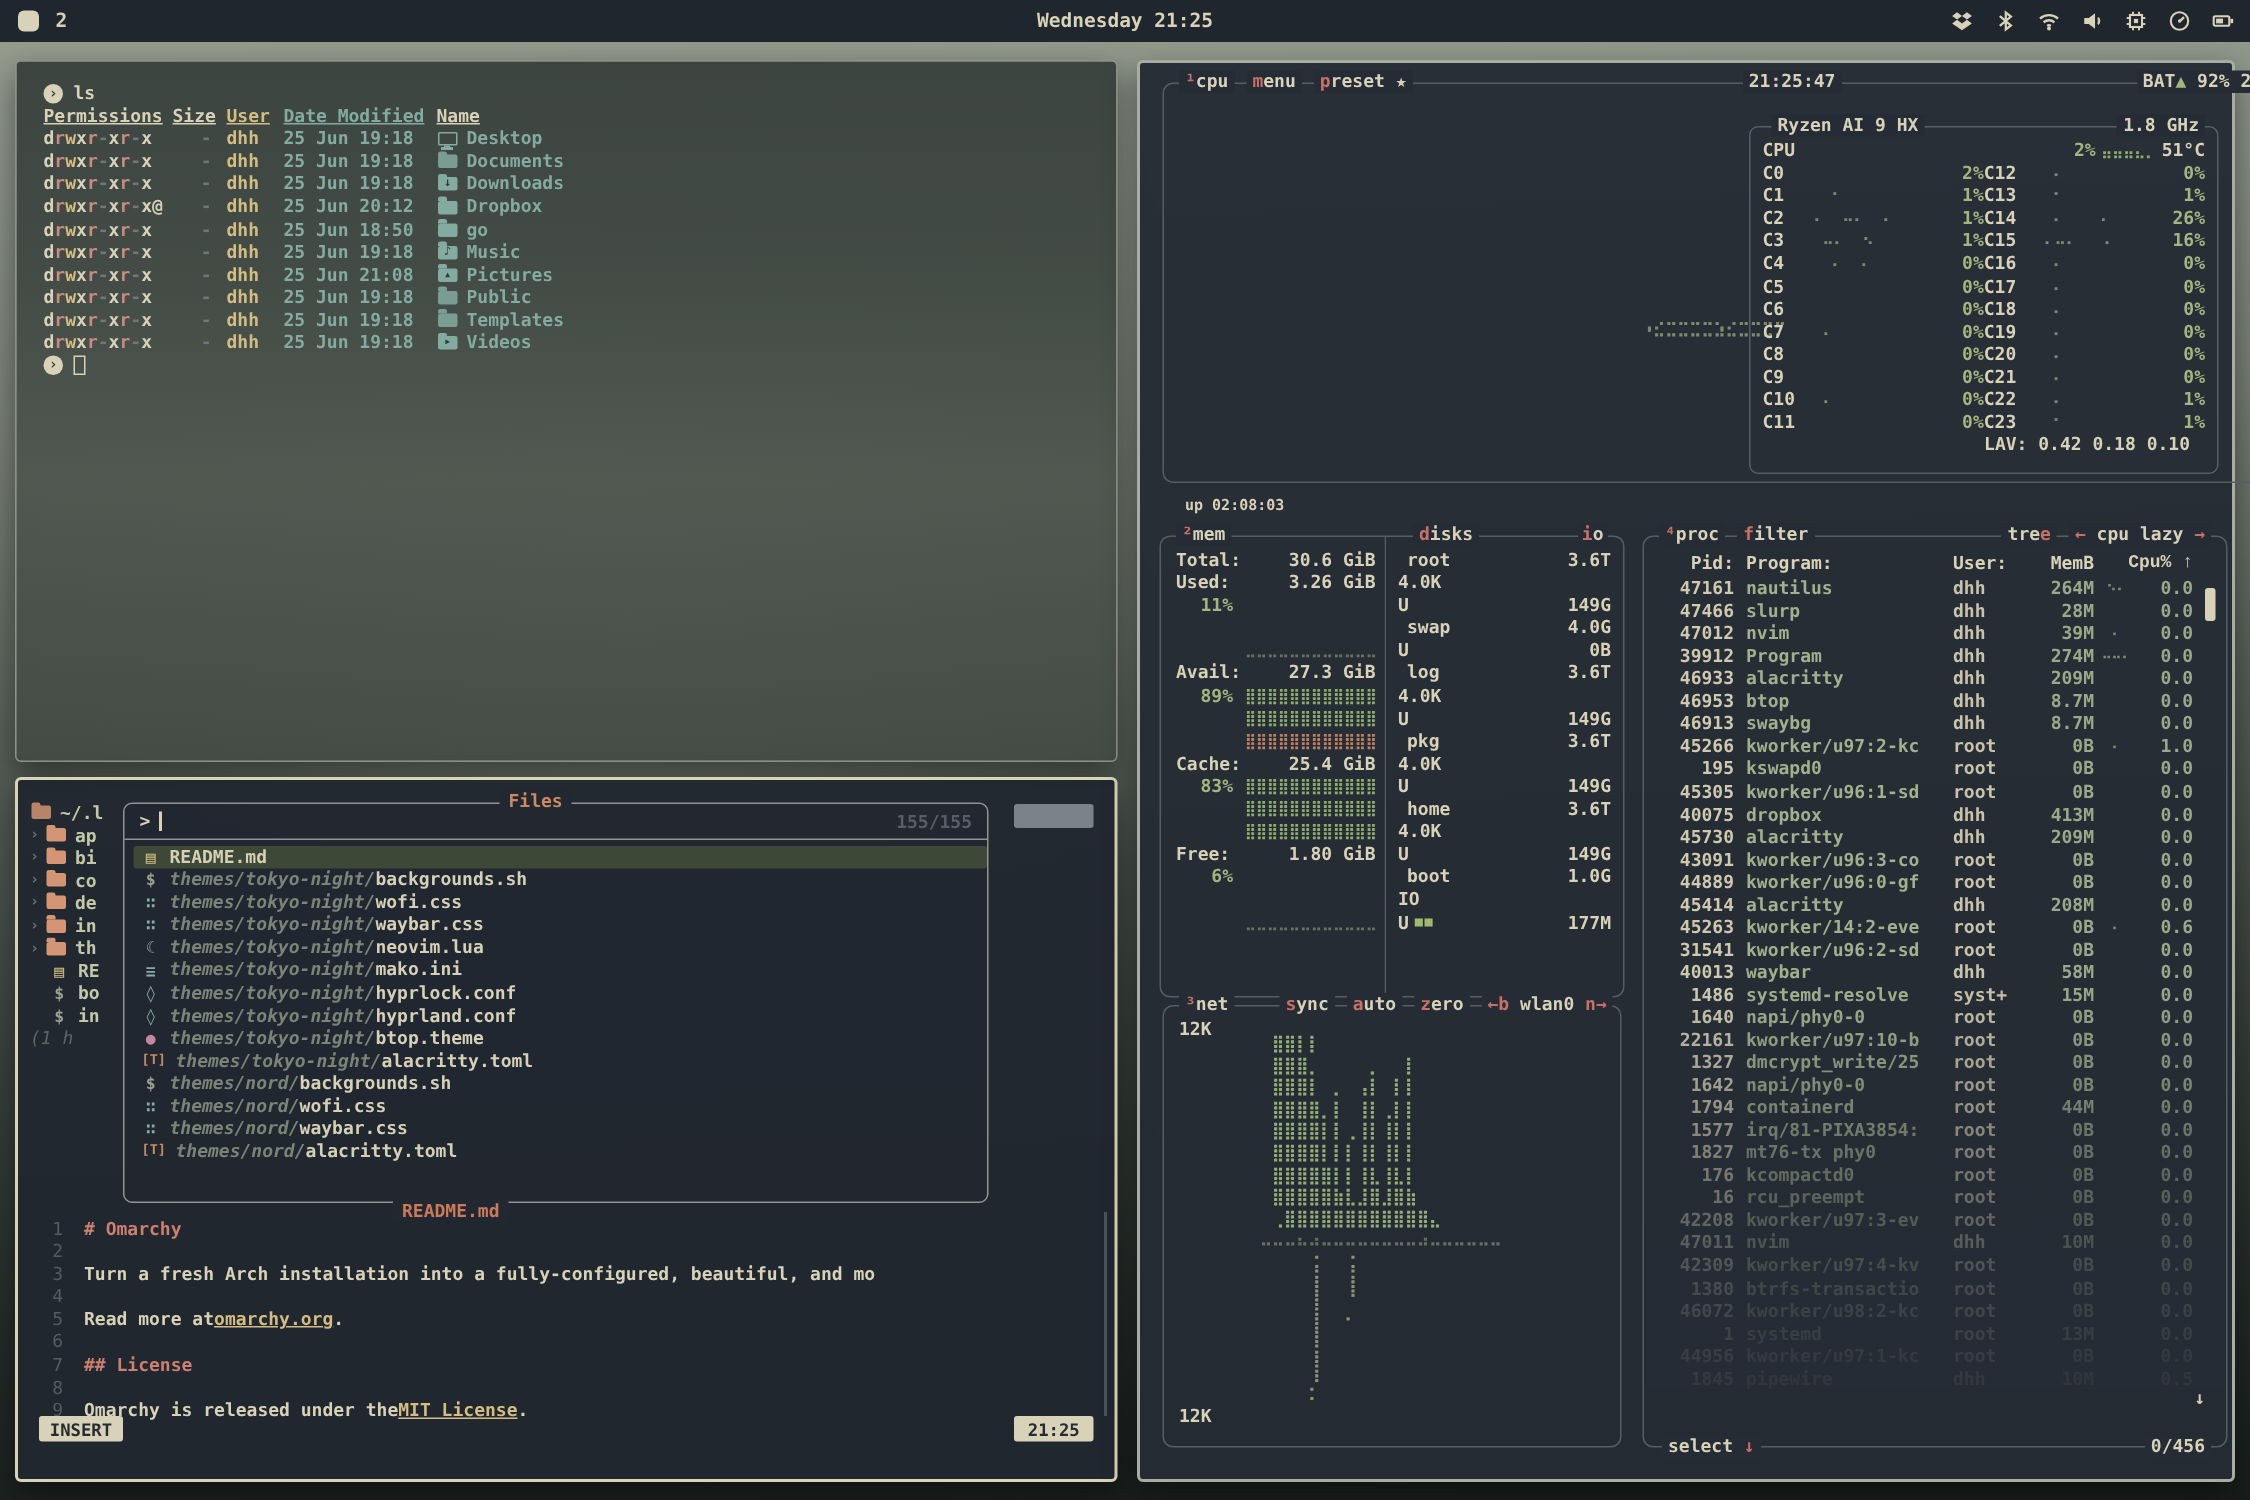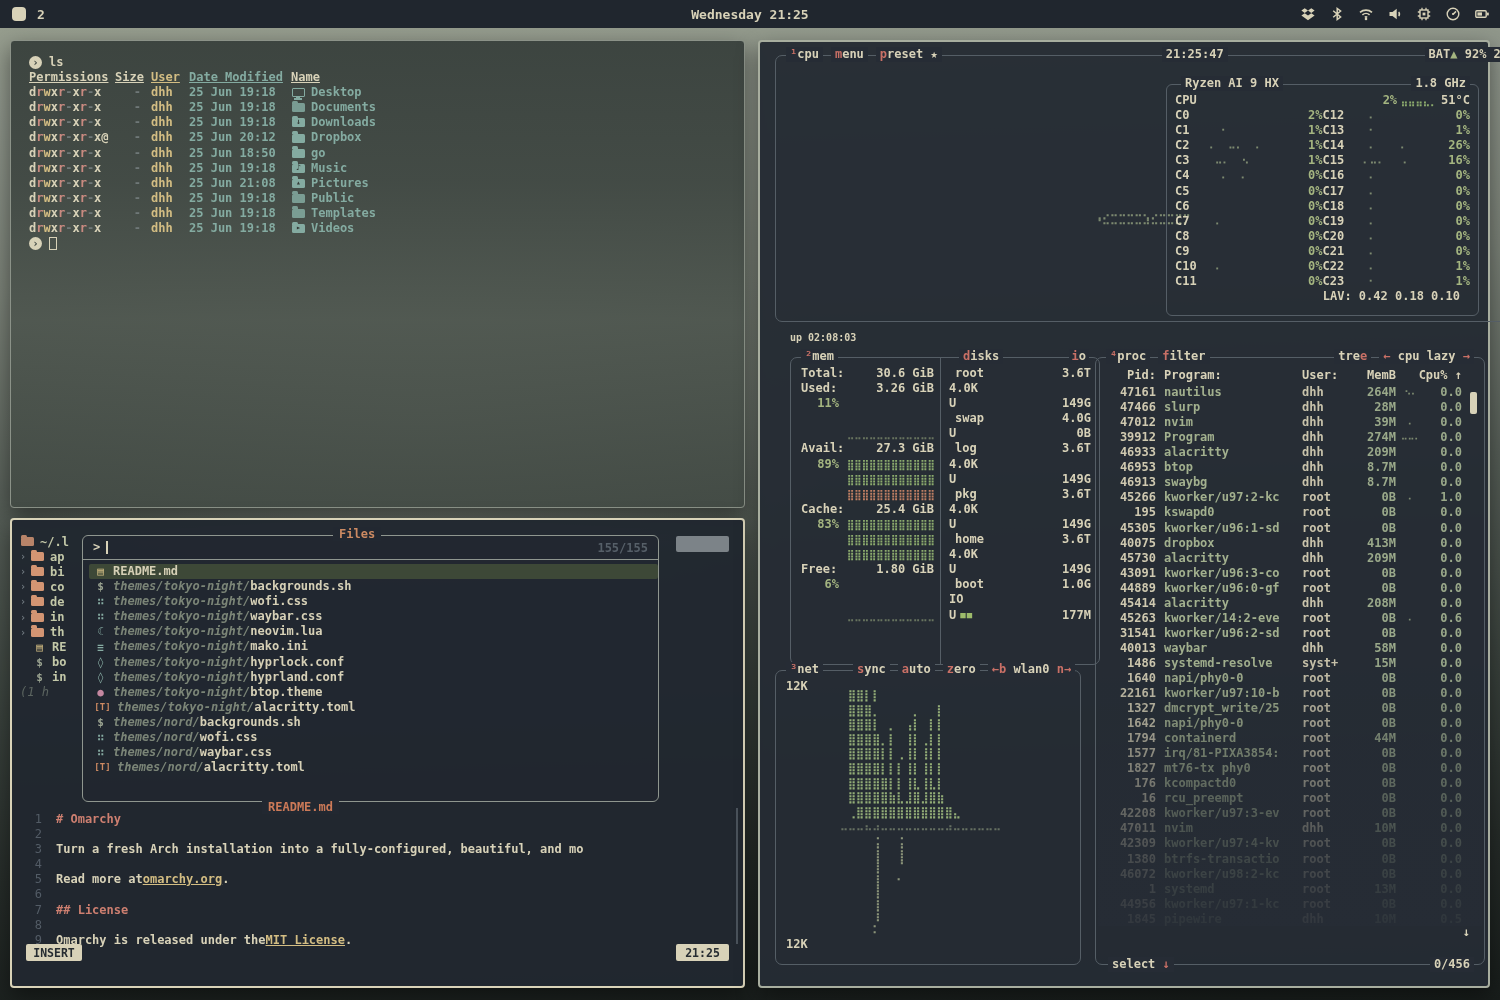"²mem" .box-mem { left: 30px -> 13px }
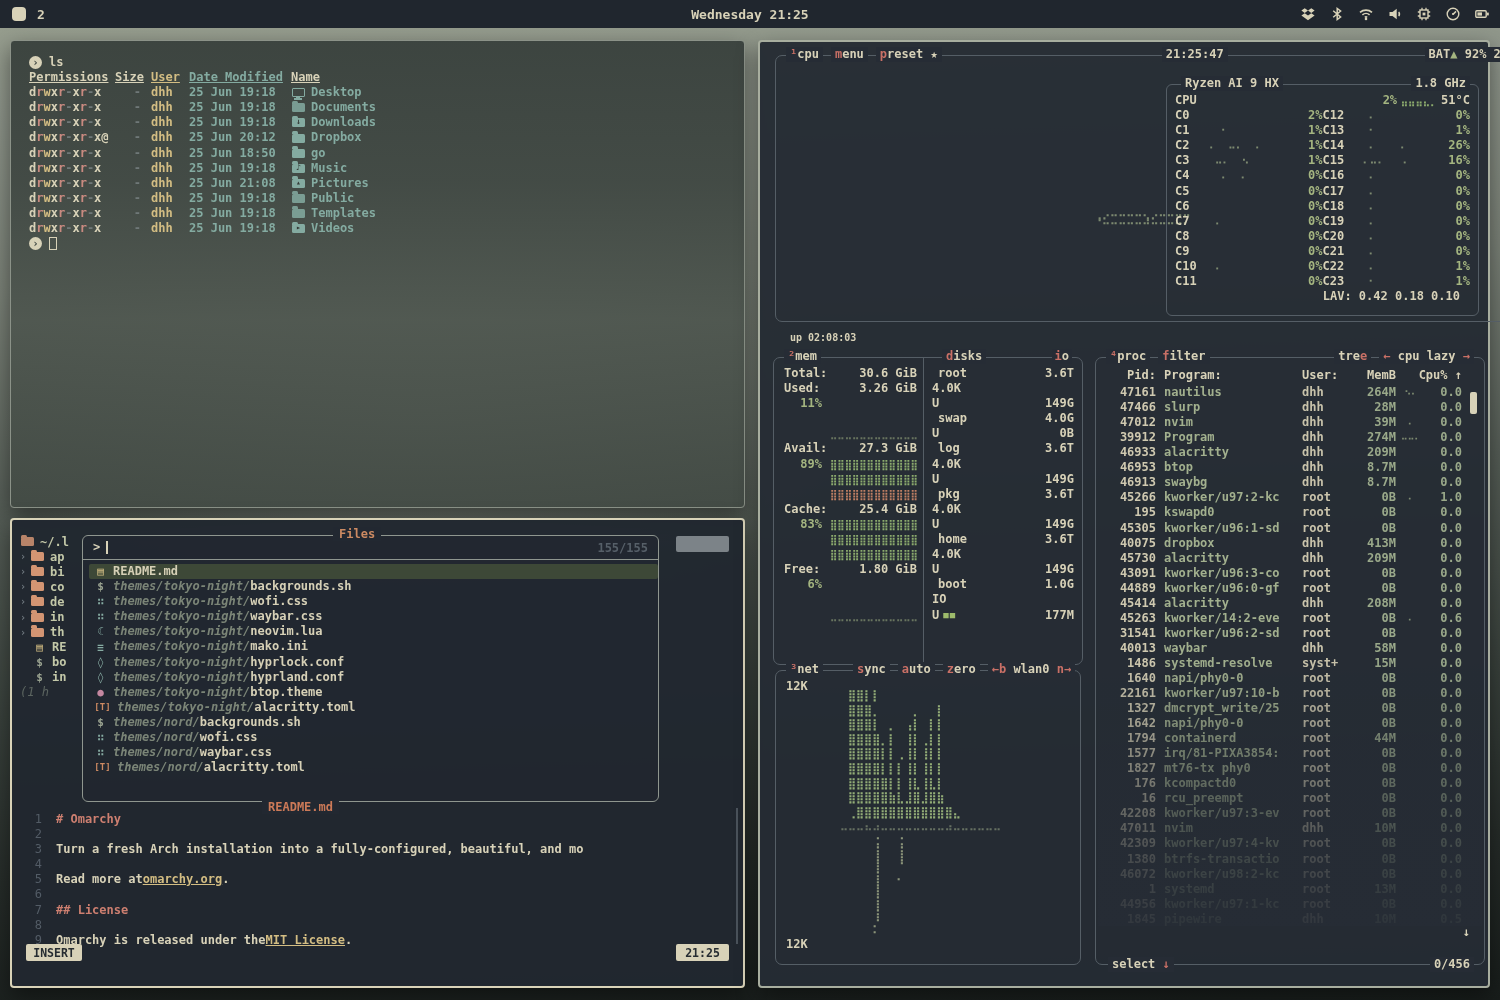"Cpu% ↑" .ph-cpu { font-family: none -> Liberation Mono, monospace }
